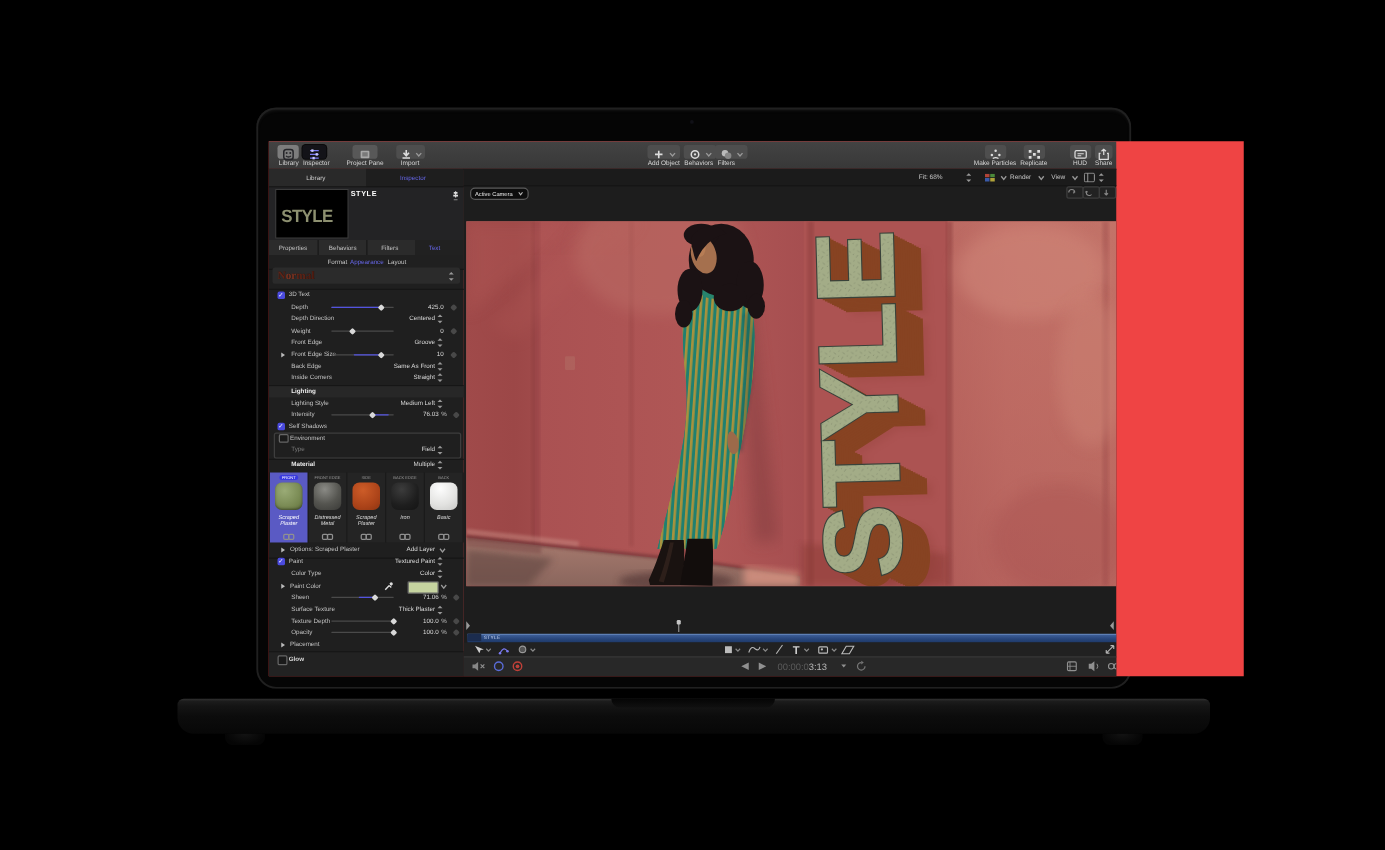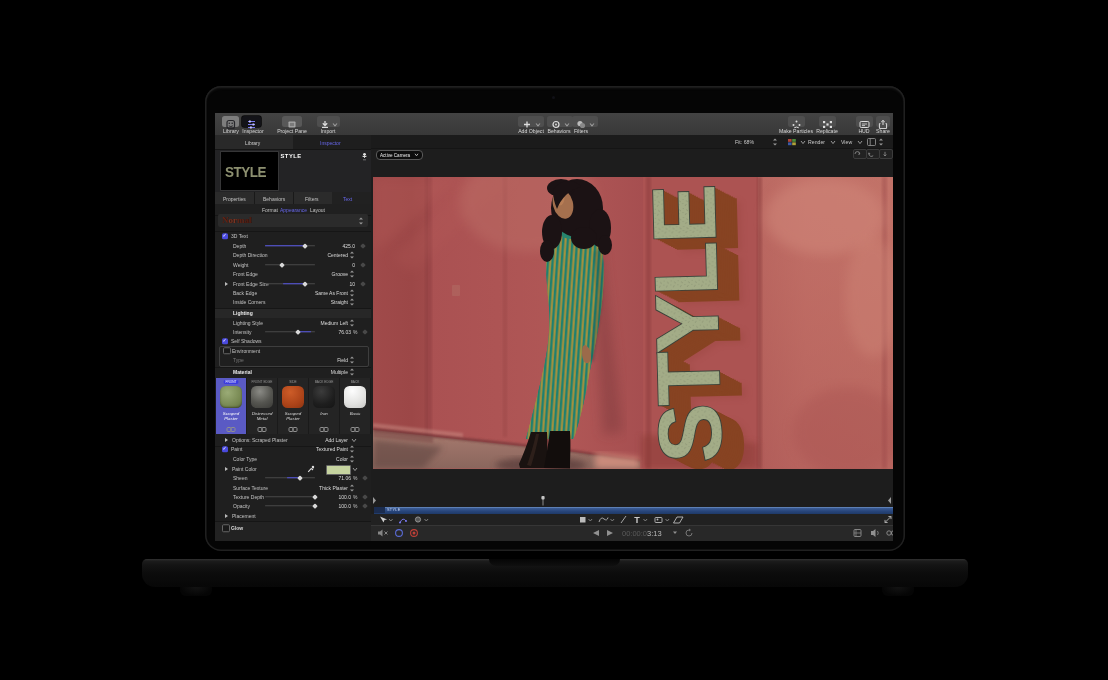"STYLE" #ui { width: 678px -> 780px }
